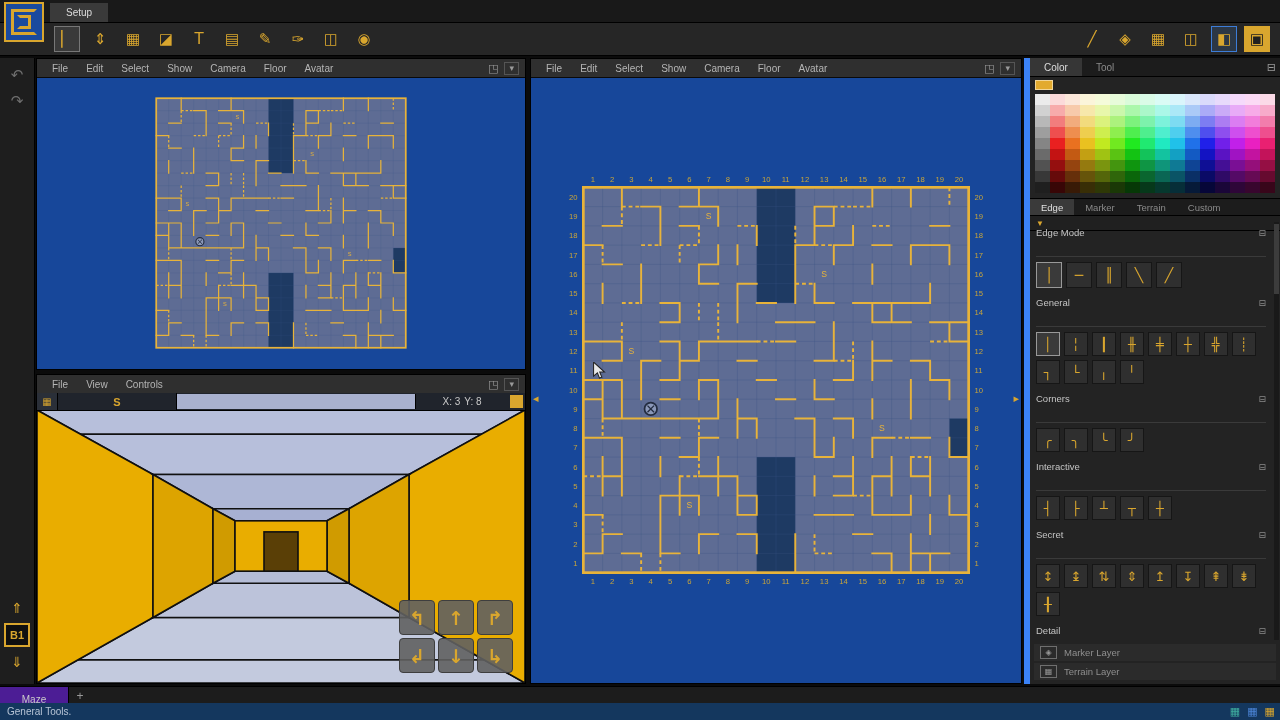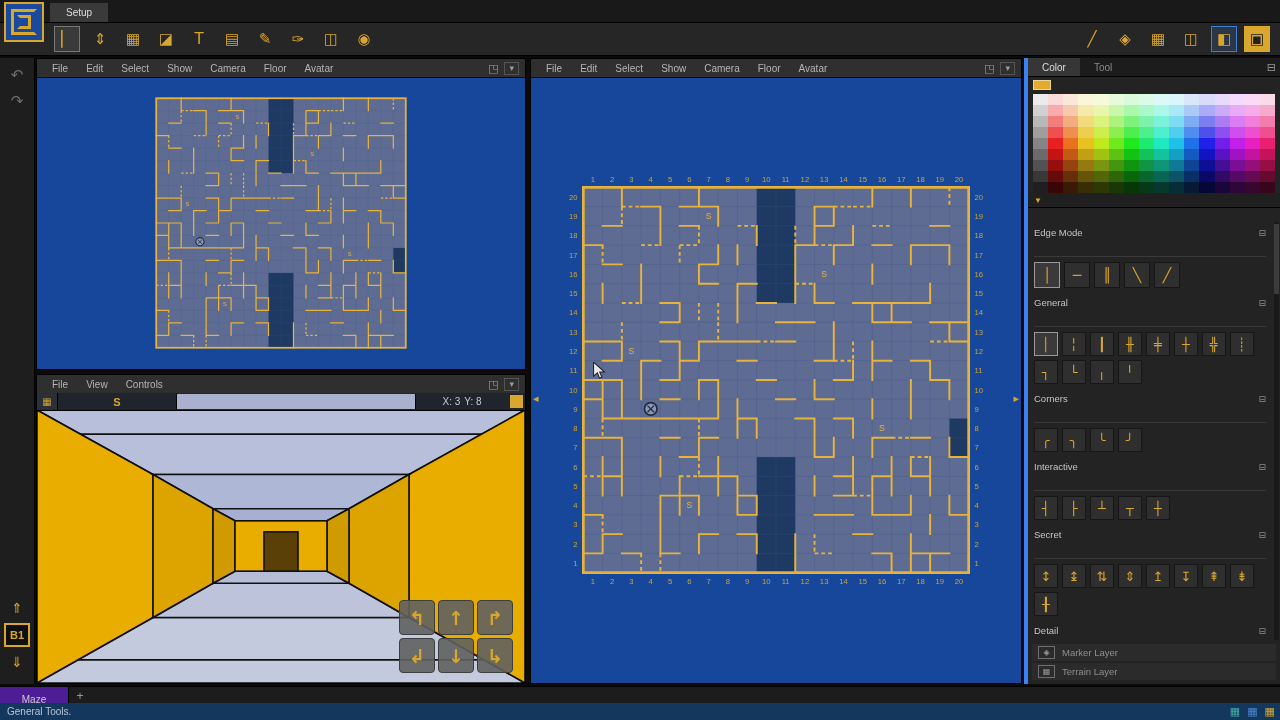"Color" #rightpanel { border-left: 4px solid #3b82f6 -> 6px solid #3b82f6 }
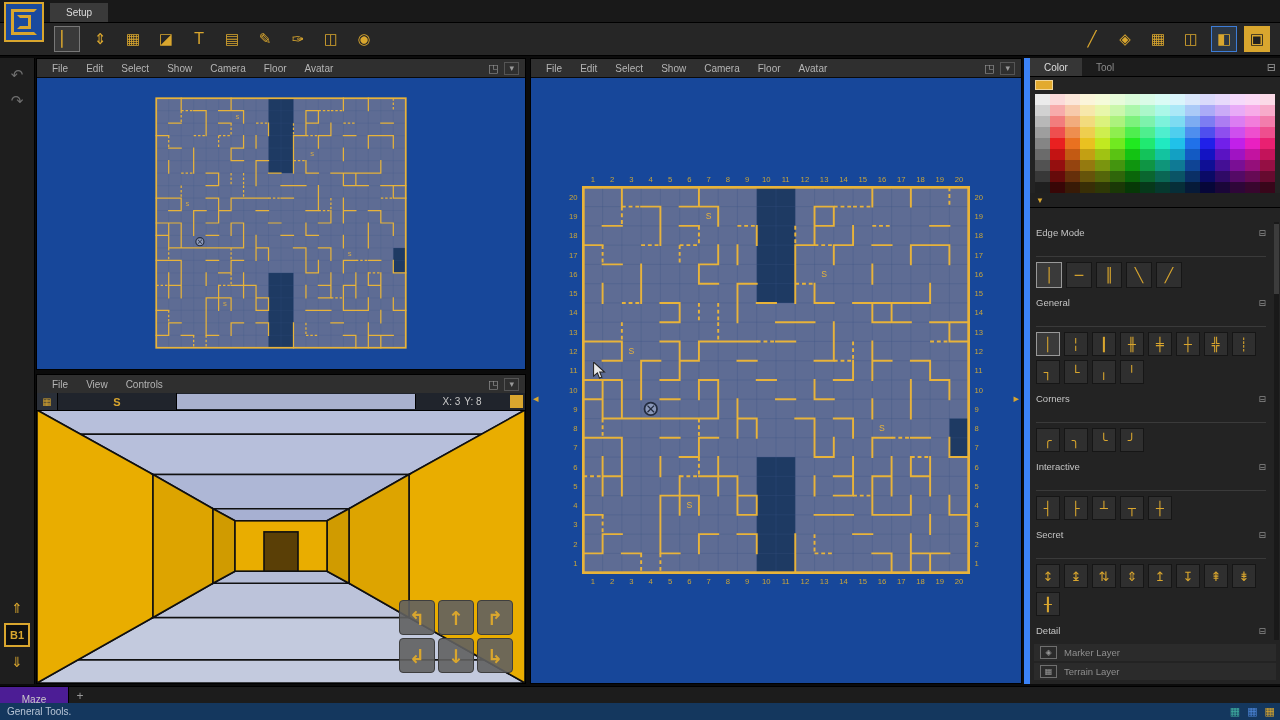"Edge" div.mode-tabs { html: none -> <div> <div> <div>Edge</div> <div>Marker</div> <div>Terrain</div> <div>Custom</div> </div> <div></div> </div> }
